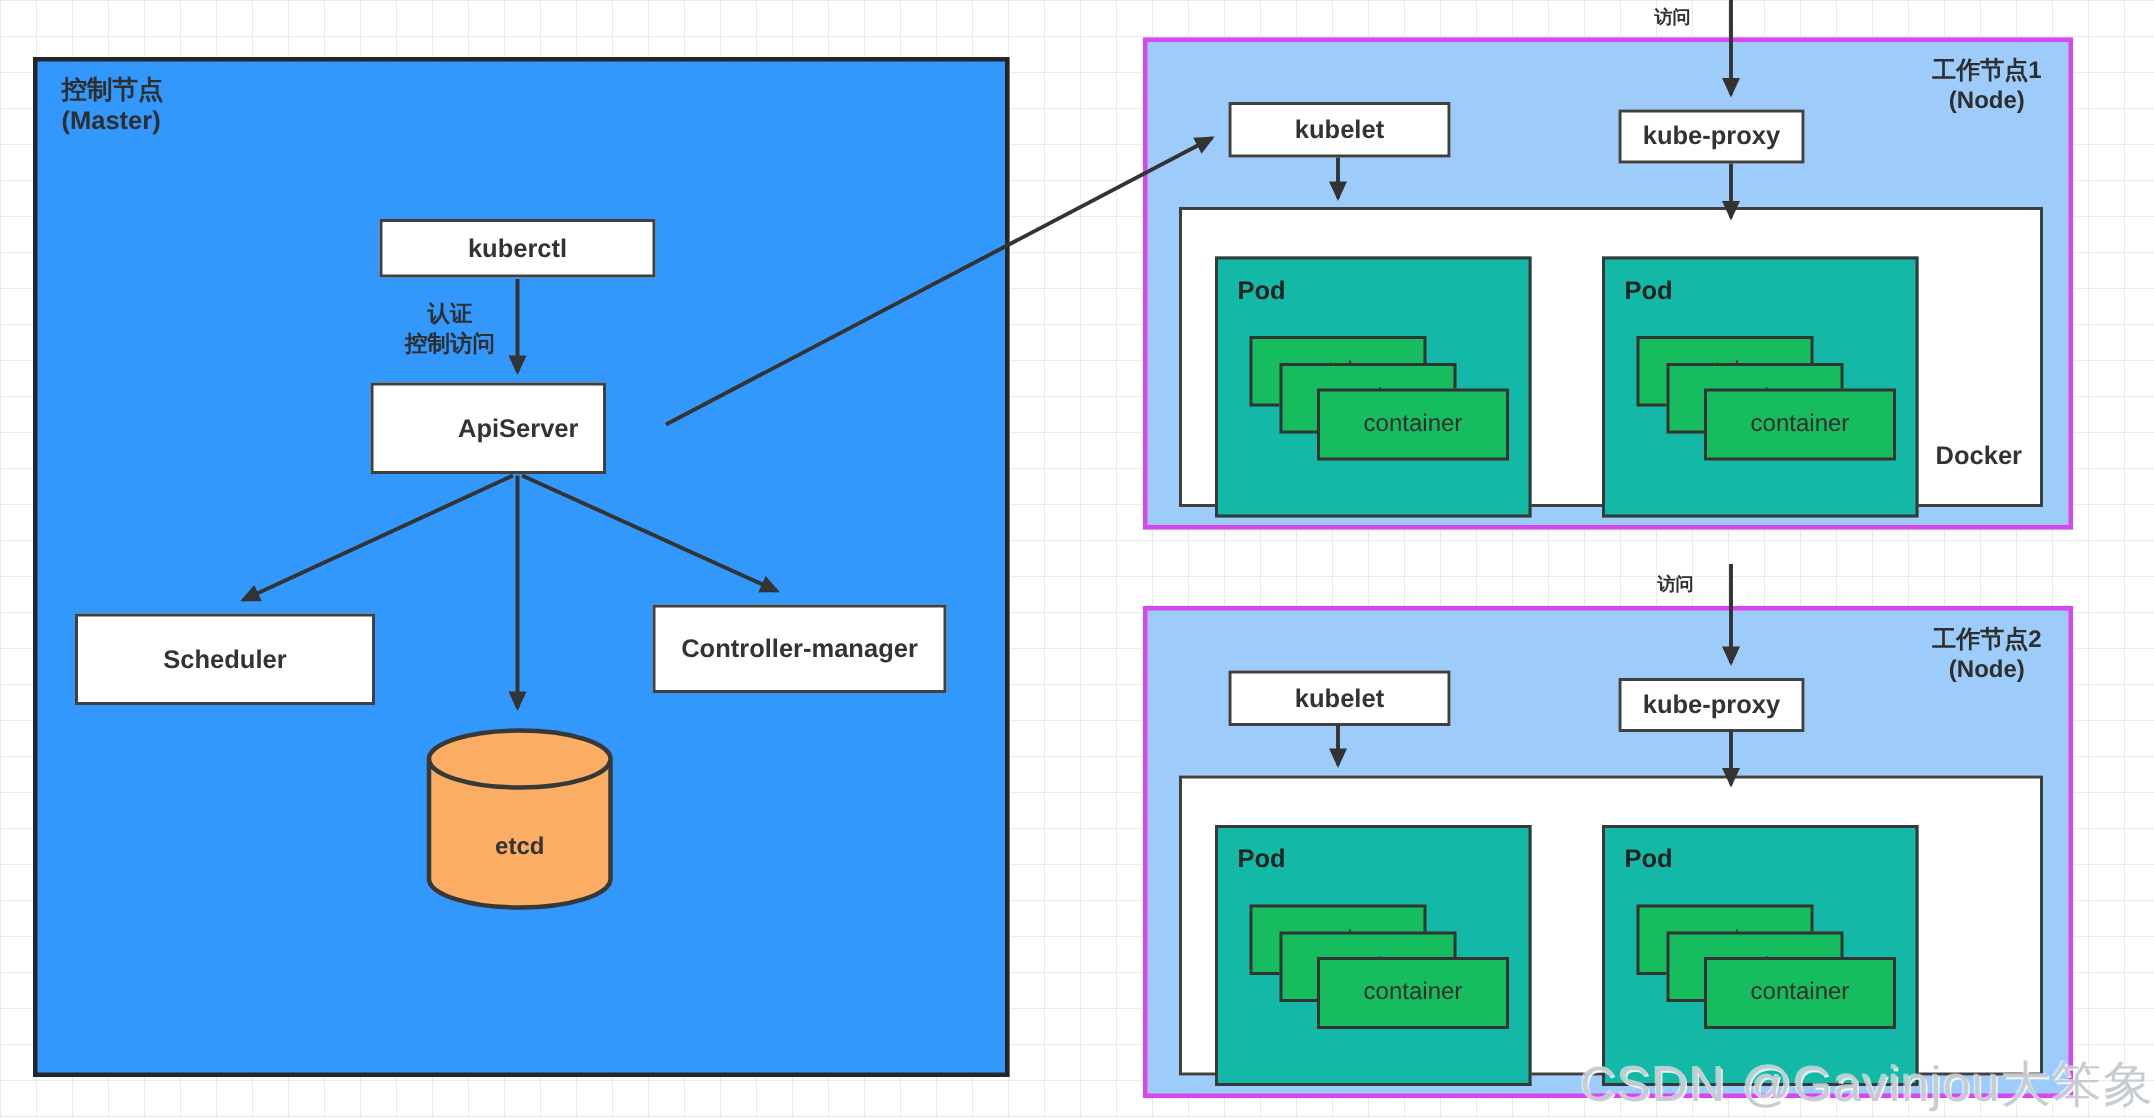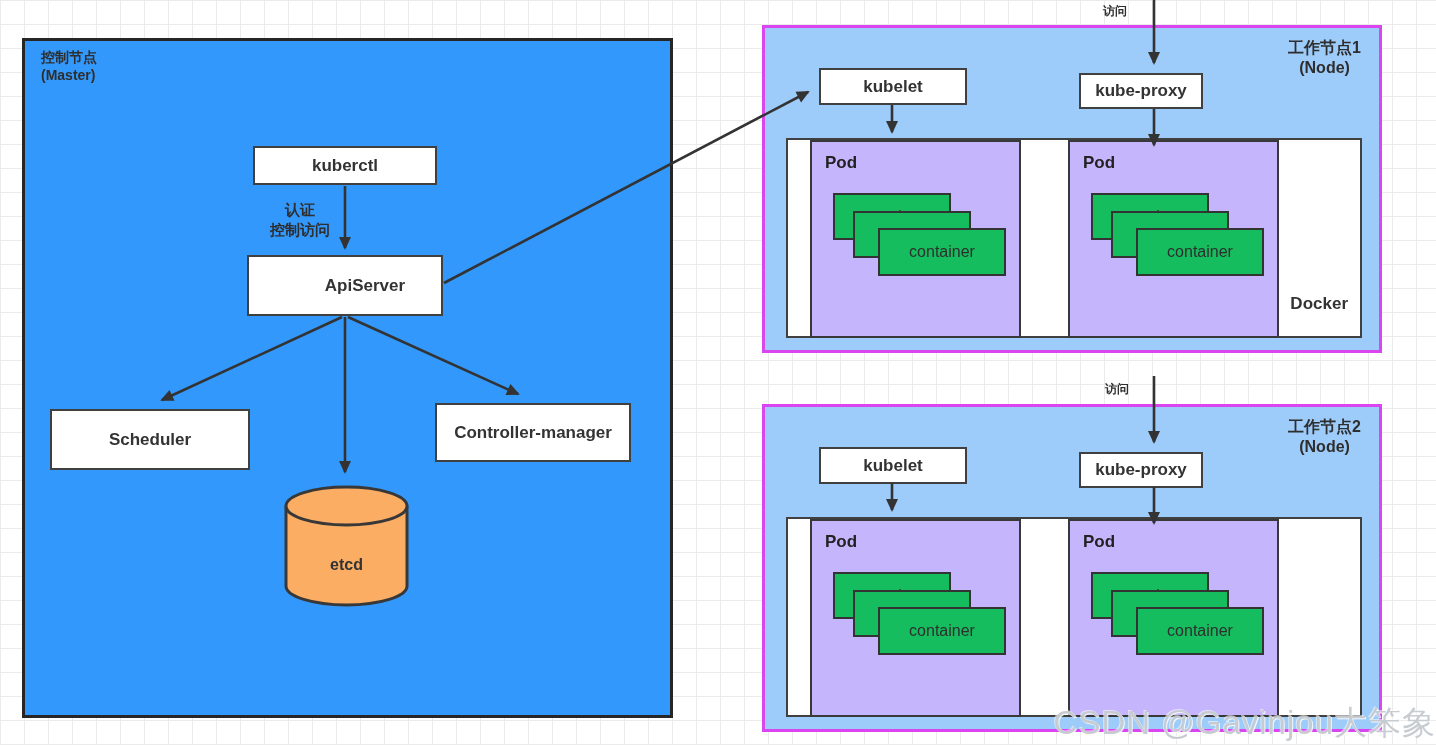"控制节点" .group-title { font-size: 14px -> 17px }
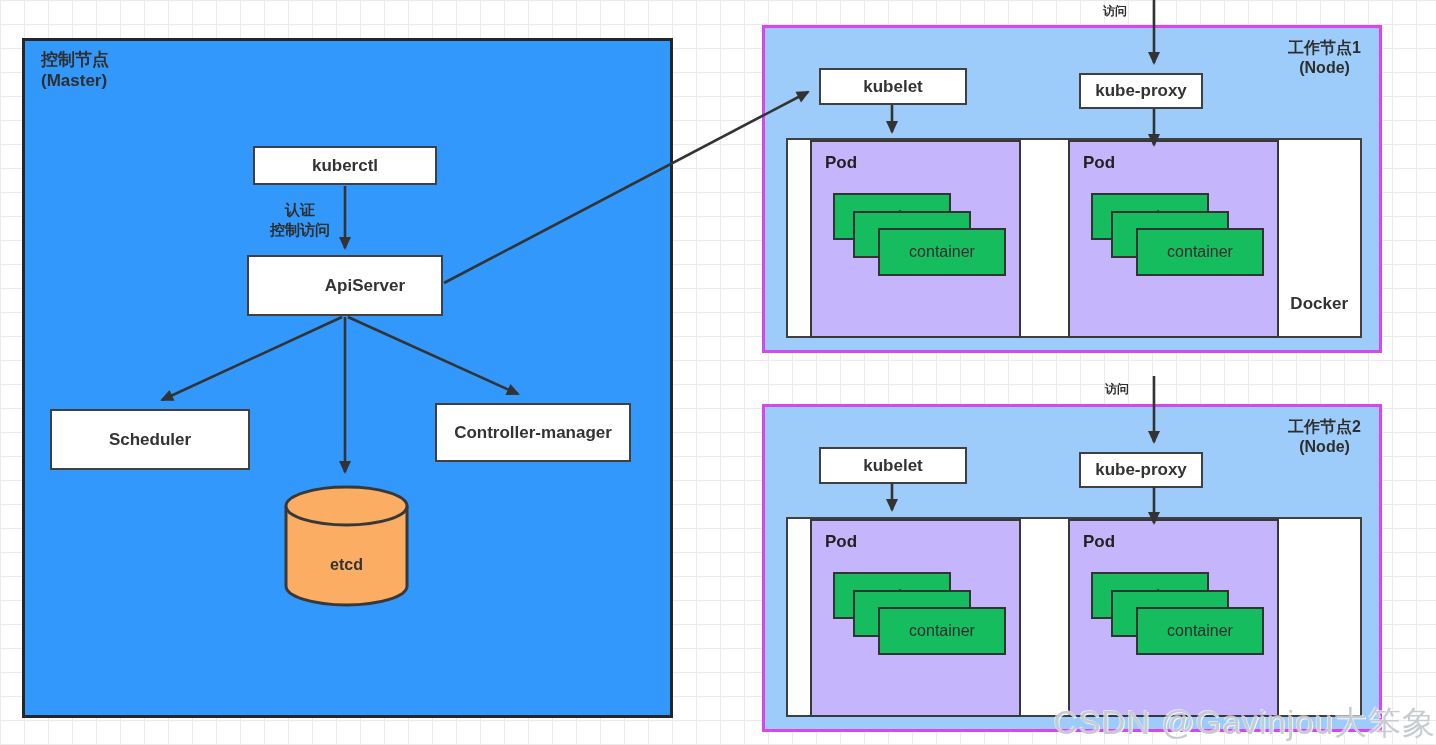"Pod" .pod { background: #c4b5fd -> #14b8a6; height: 198px -> 174px; top: 0 -> 31px }
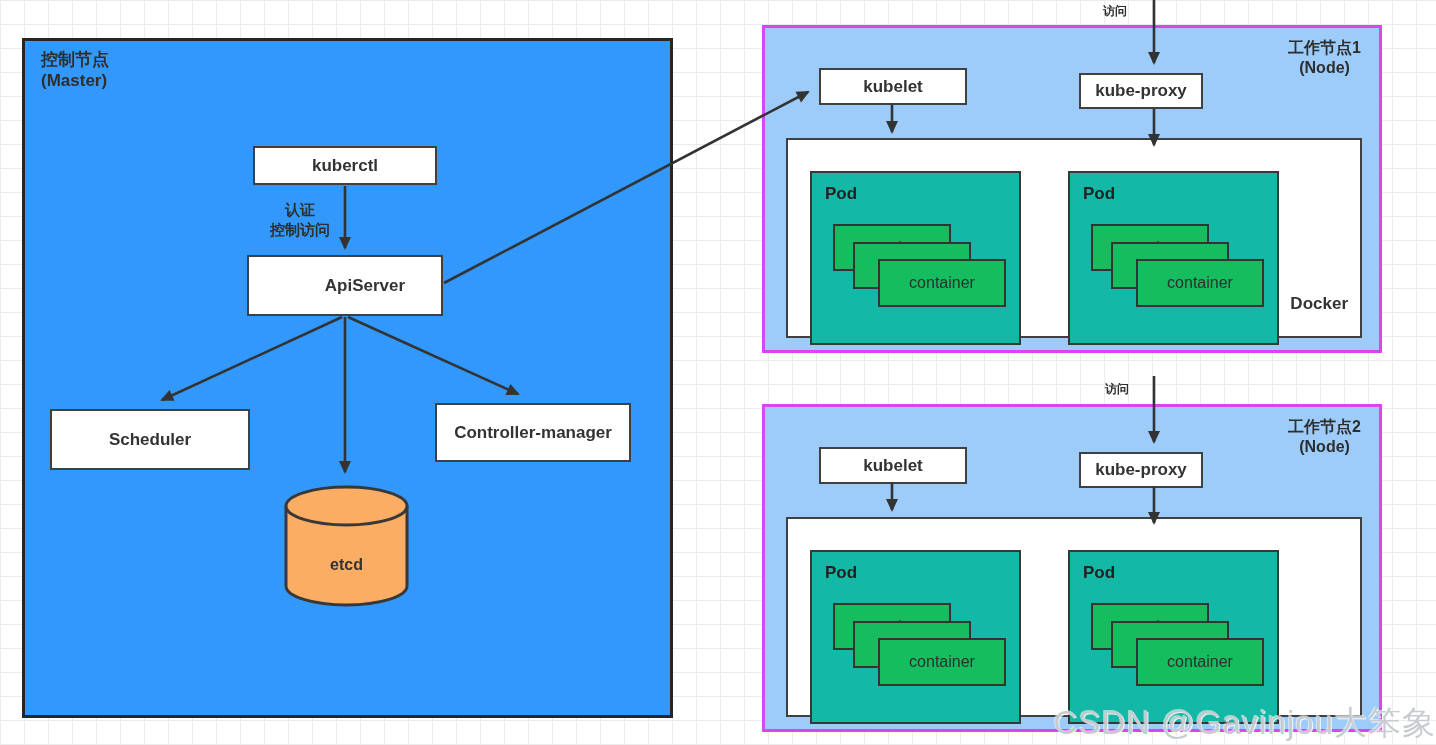"ApiServer" .apiserver { width: 196px -> 157px }
